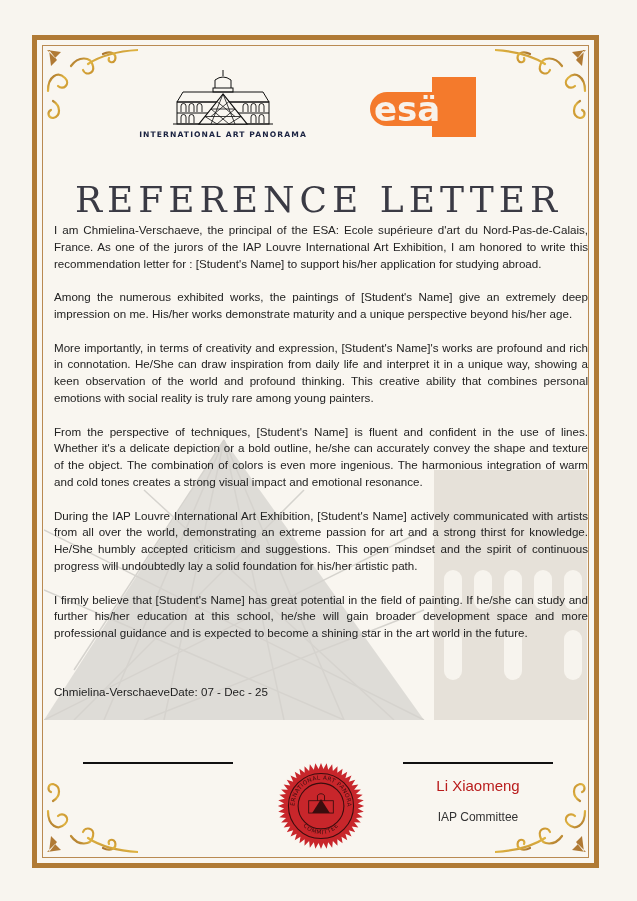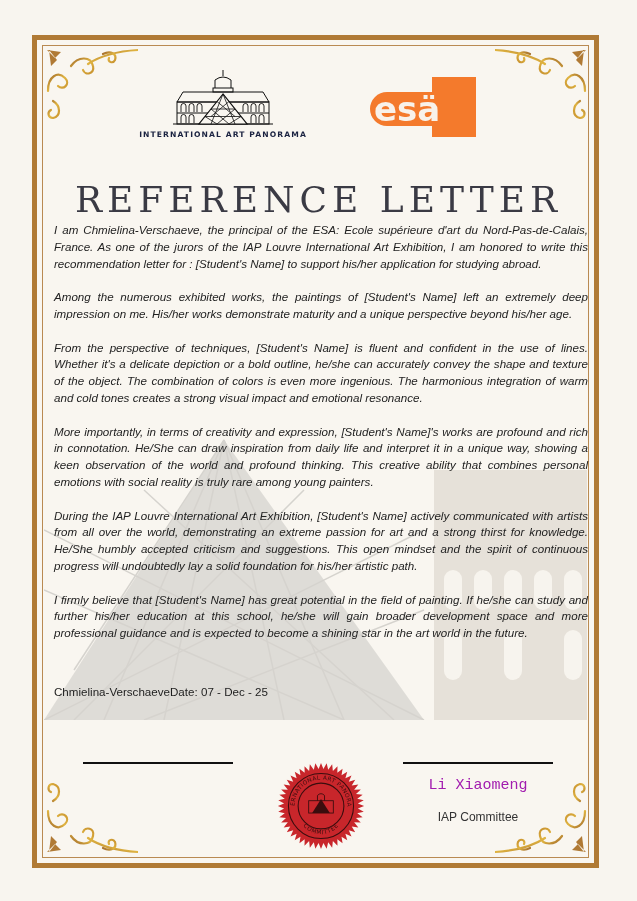"I am Chmielina-Verschaeve, the principal" .body-text { font-style: italic -> none }
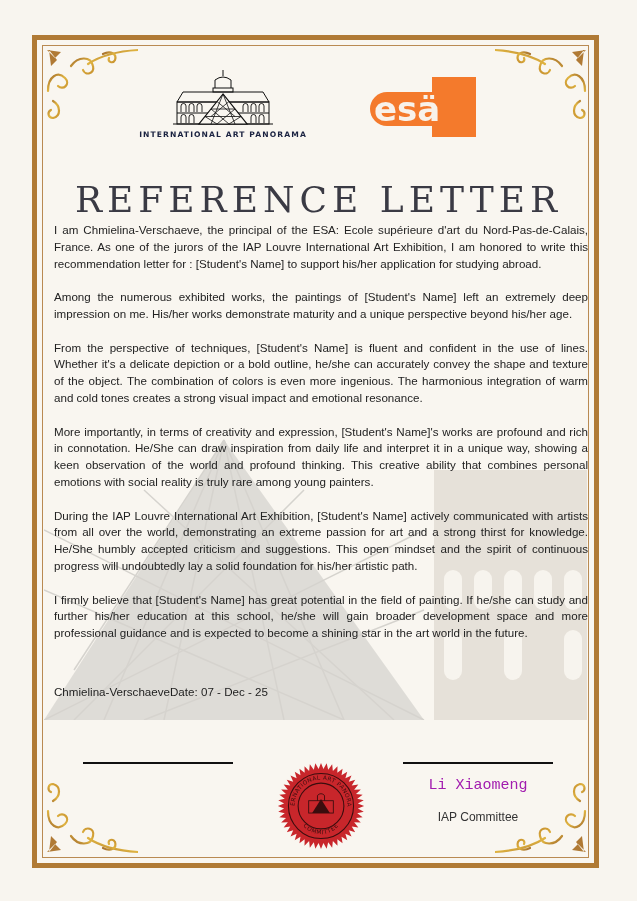"Among the numerous exhibited works," p { text: left -> give }
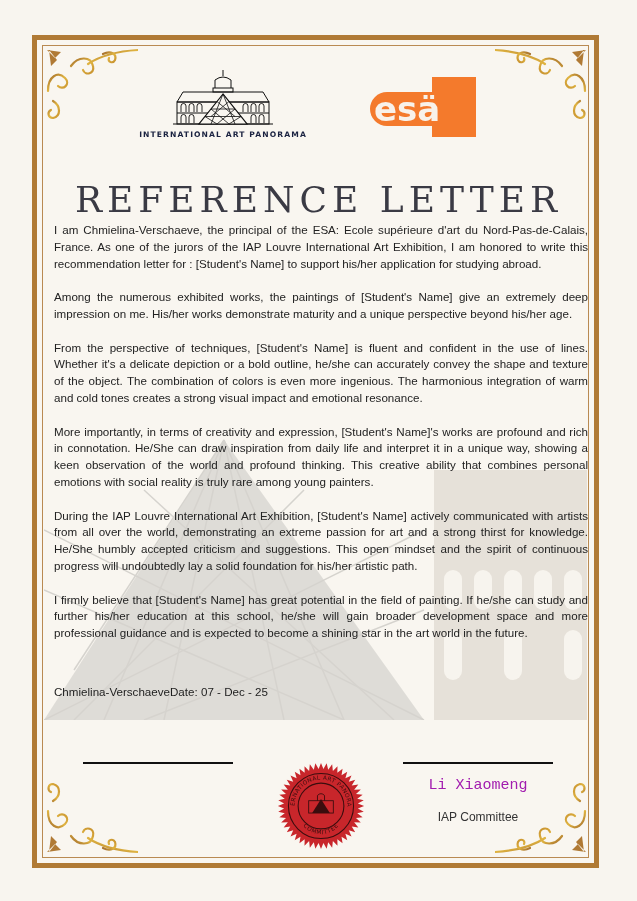"From the perspective of techniques," p { order: before "More importantly, in terms of" -> after "More importantly, in terms of" }
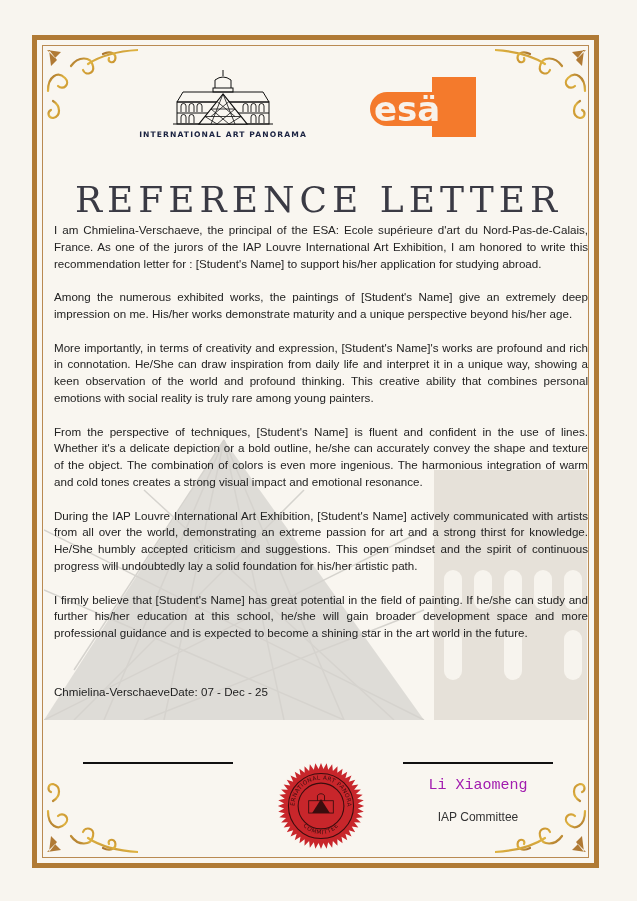"Li Xiaomeng" .signer-name { color: #a21caf -> #b91c1c; font-family: Liberation Mono, monospace -> none }
